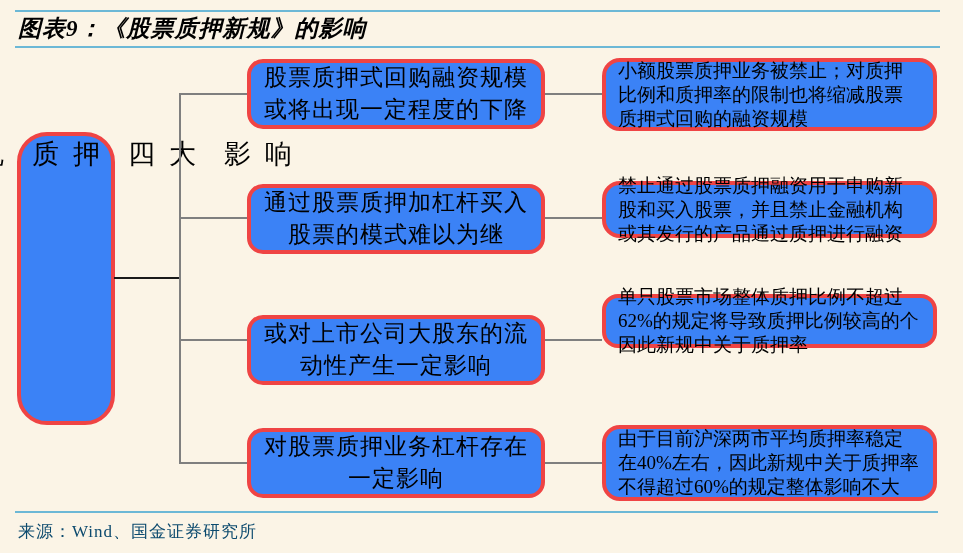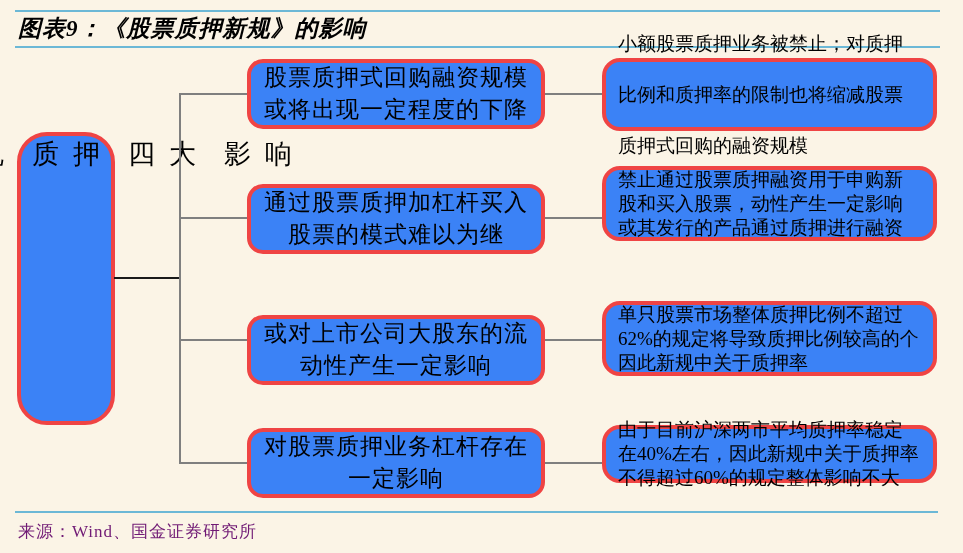"小额股票质押业务被禁止；对质押" .right-1 { gap: 27px -> none }
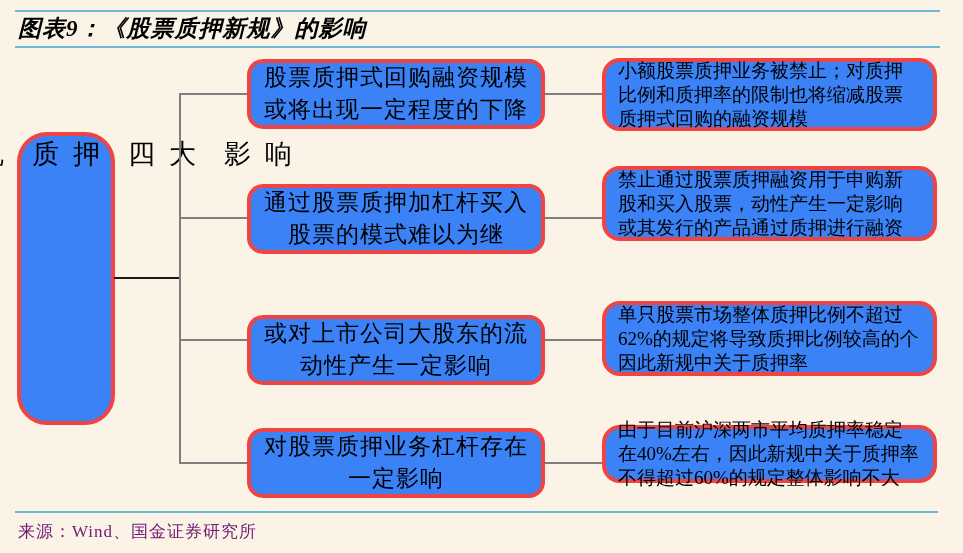"禁止通过股票质押融资用于申购新" .right-2 { height: 75px -> 57px; top: 166px -> 181px }
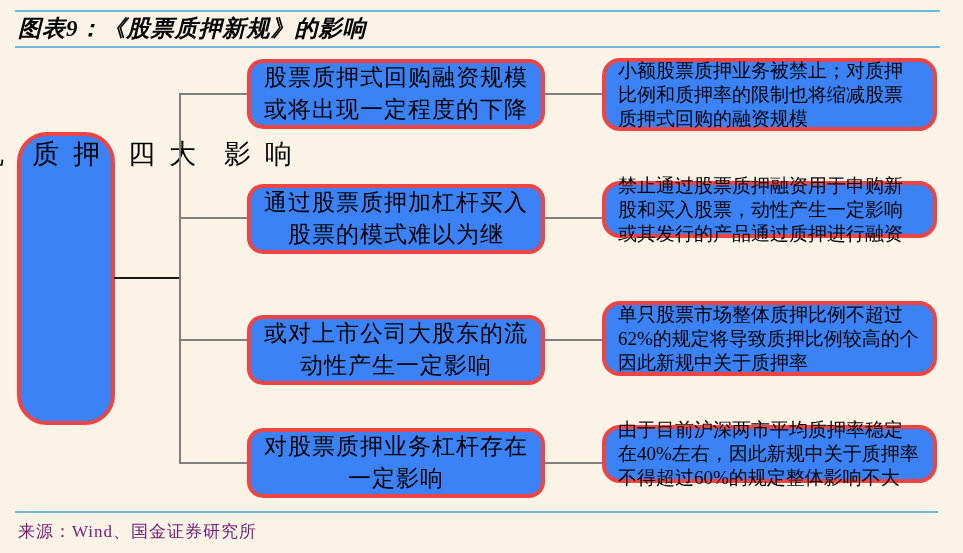"股和买入股票，动性产生一定影响" div.detail-line { text: 动性产生一定影响 -> 并且禁止金融机构 }
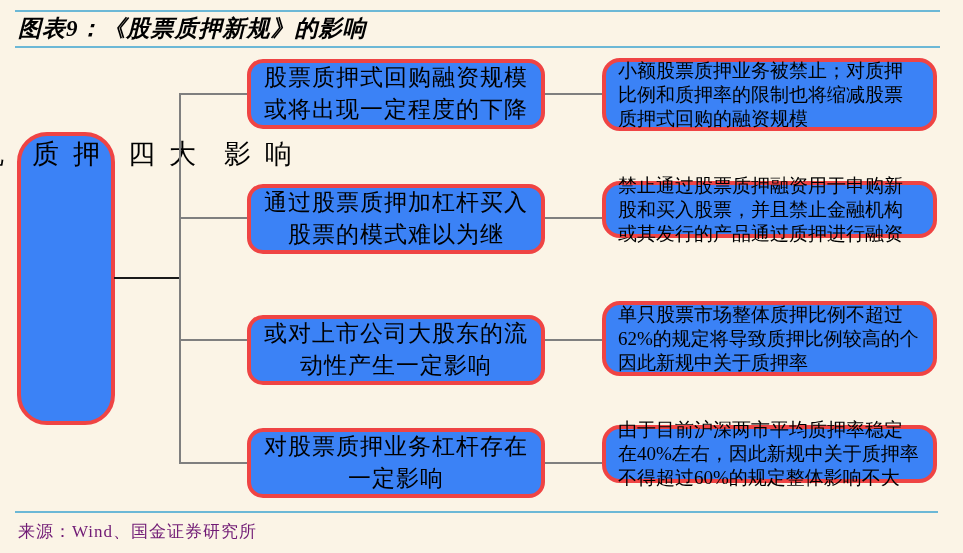"单只股票市场整体质押比例不超过" .right-3 { border-radius: none -> 16px; height: 75px -> 54px; top: 301px -> 294px }
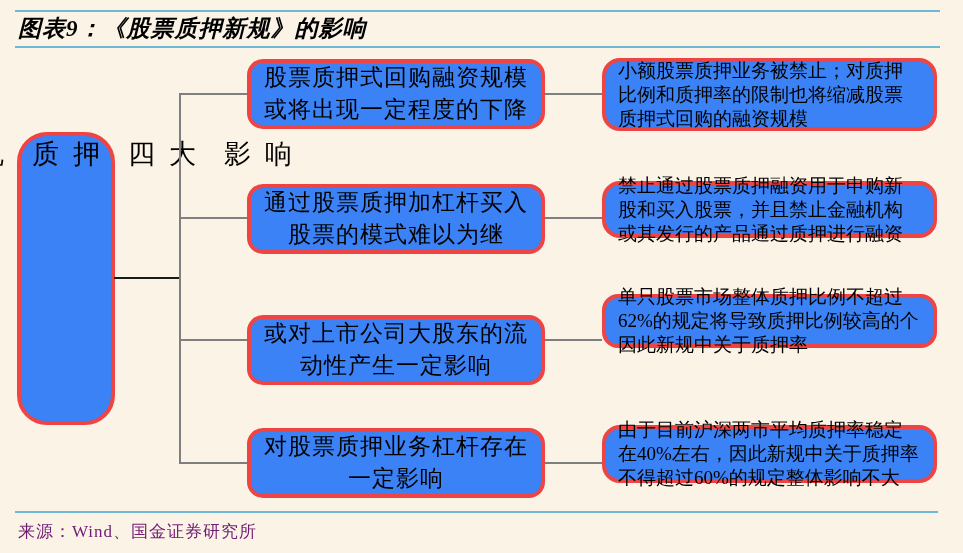"由于目前沪深两市平均质押率稳定" .right-4 { height: 58px -> 76px }
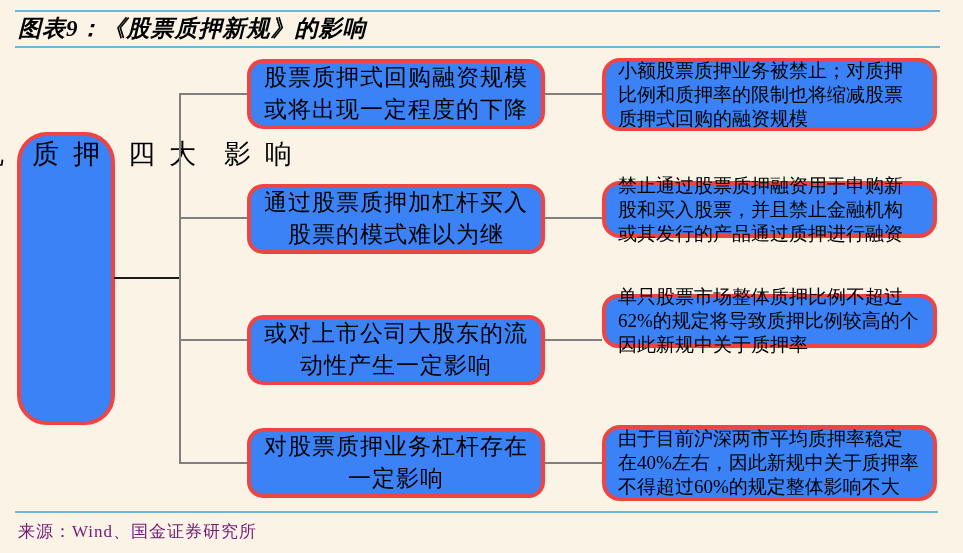"来源：Wind、国金证券研究所" .source { color: #701a75 -> #0c4a6e }
